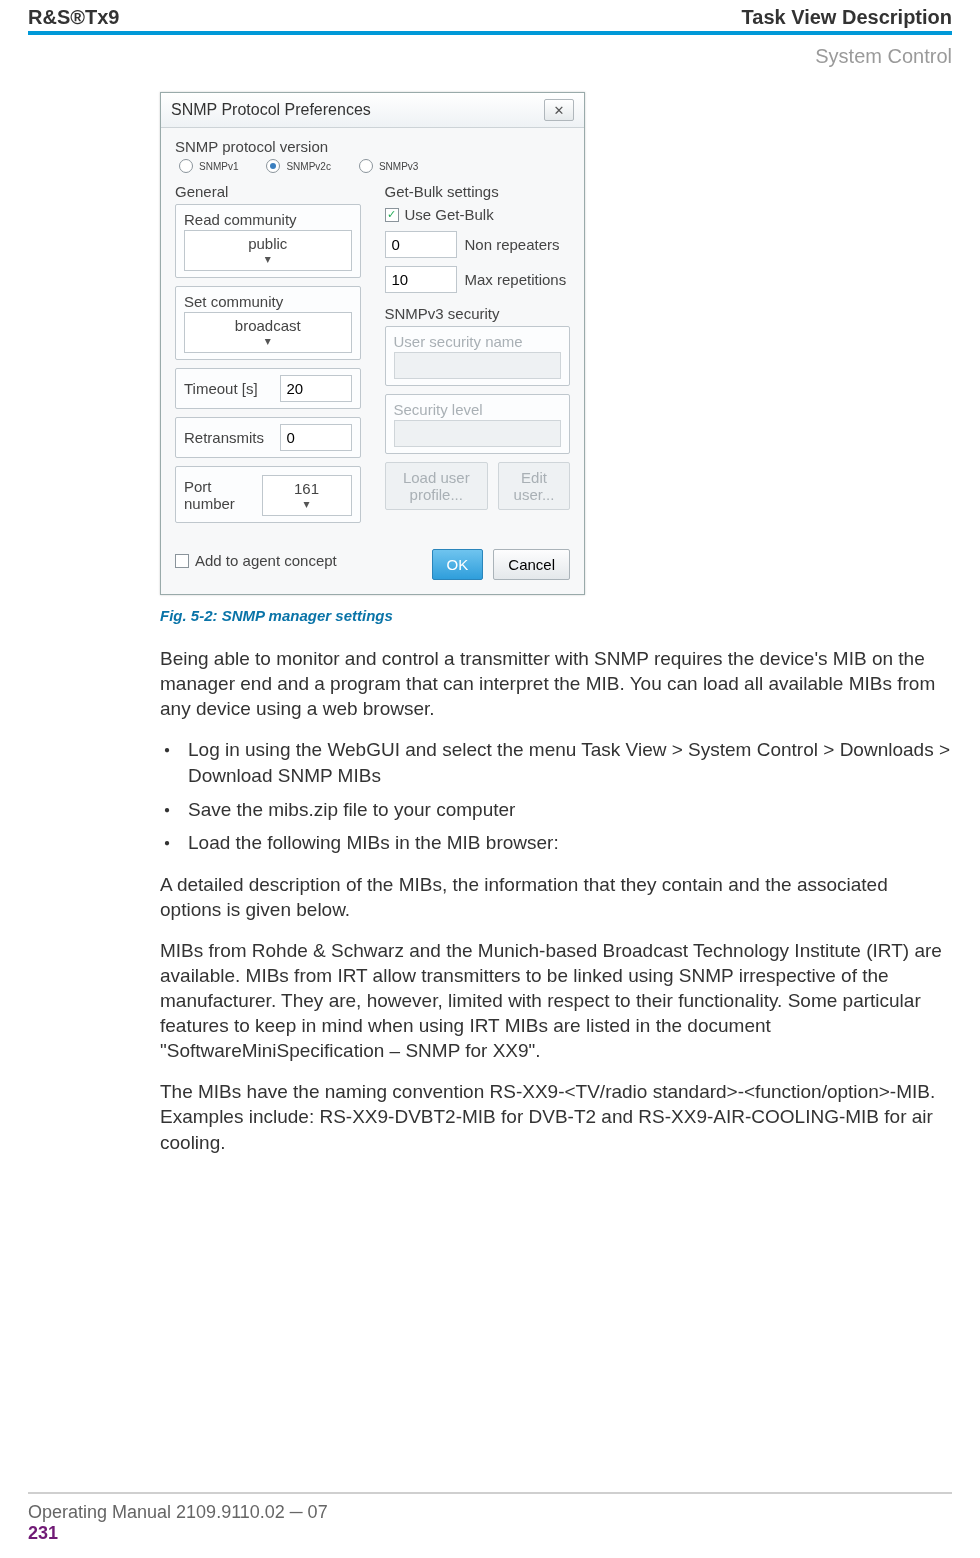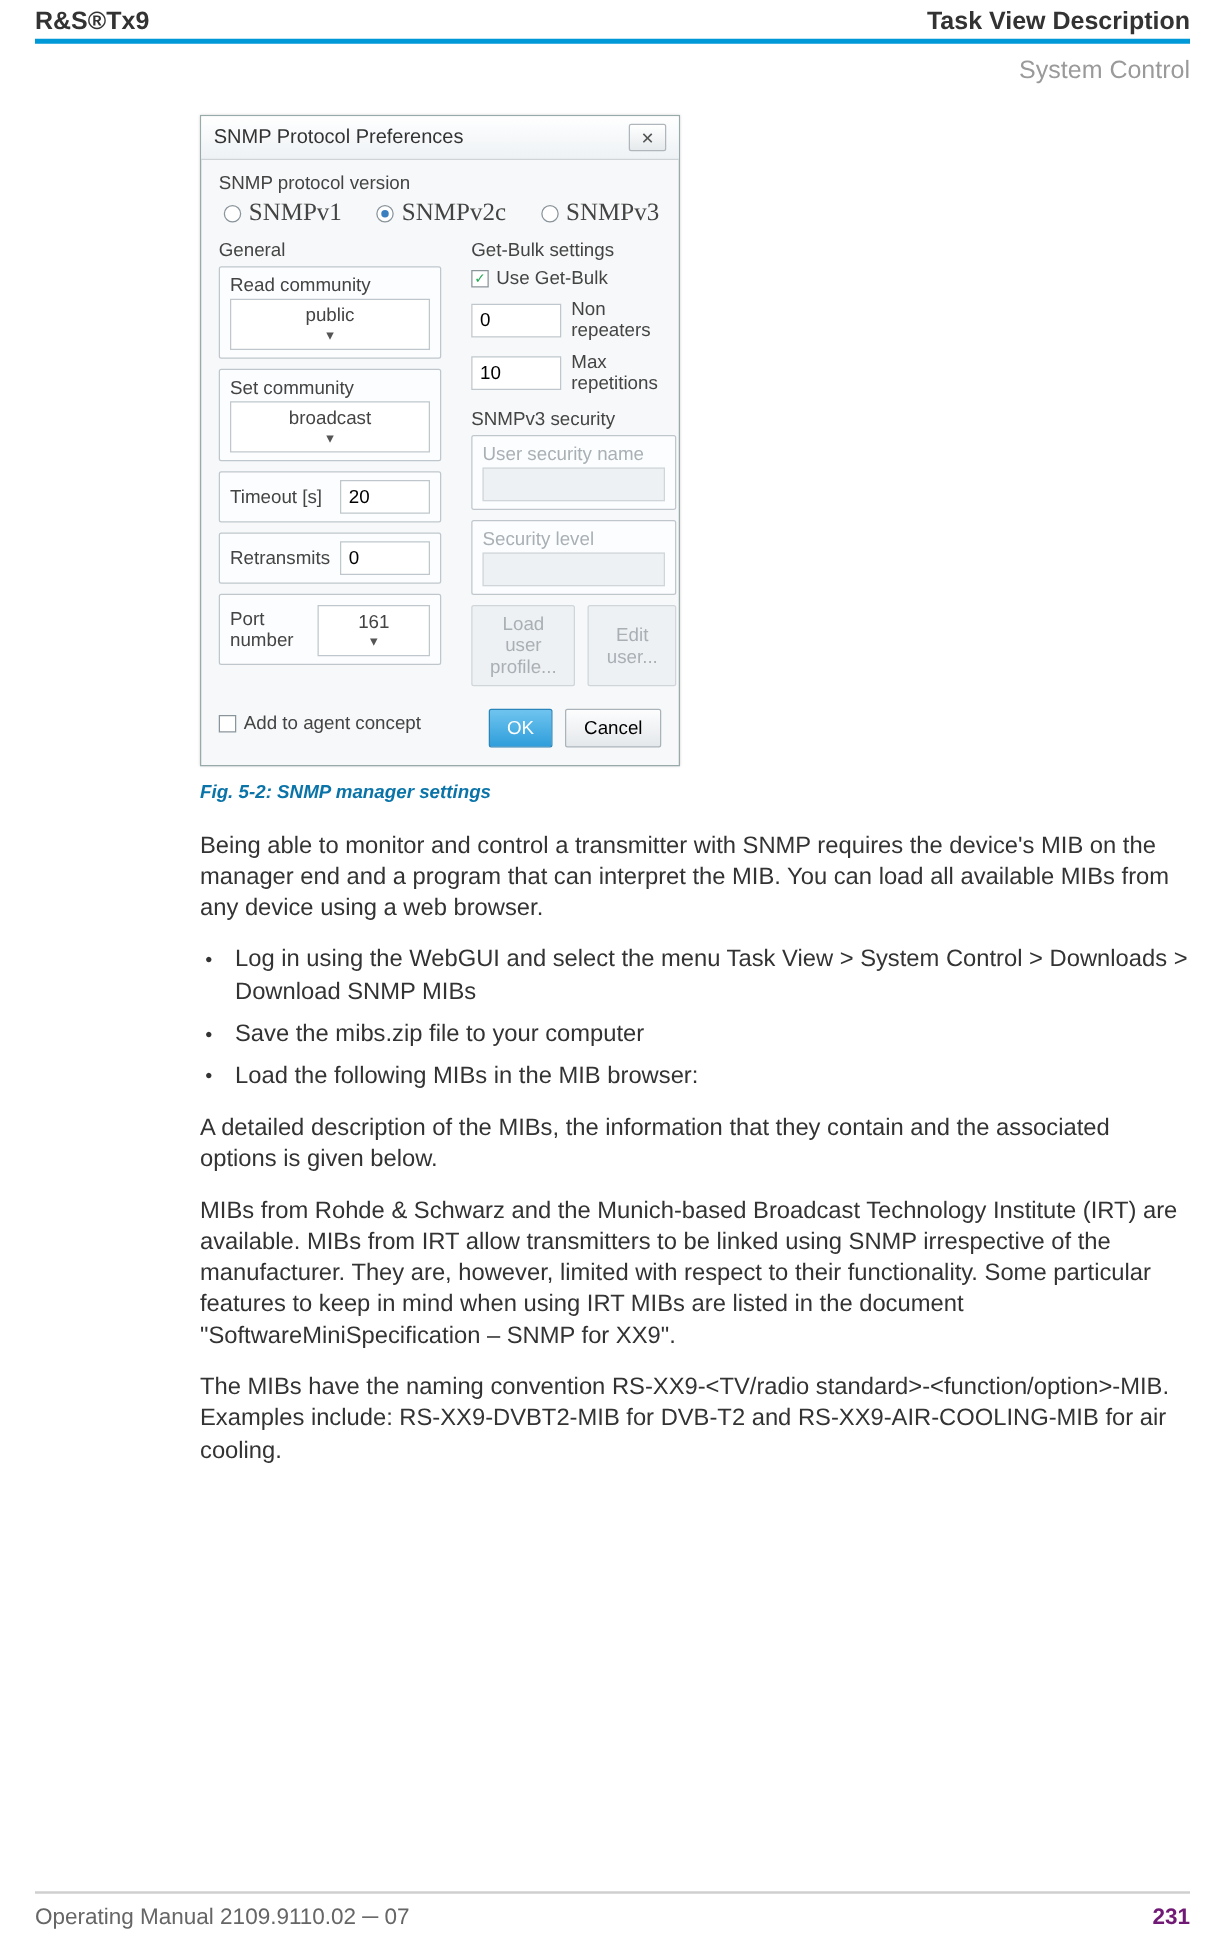"SNMP Protocol Preferences" .dialog { width: 384px -> 425px }
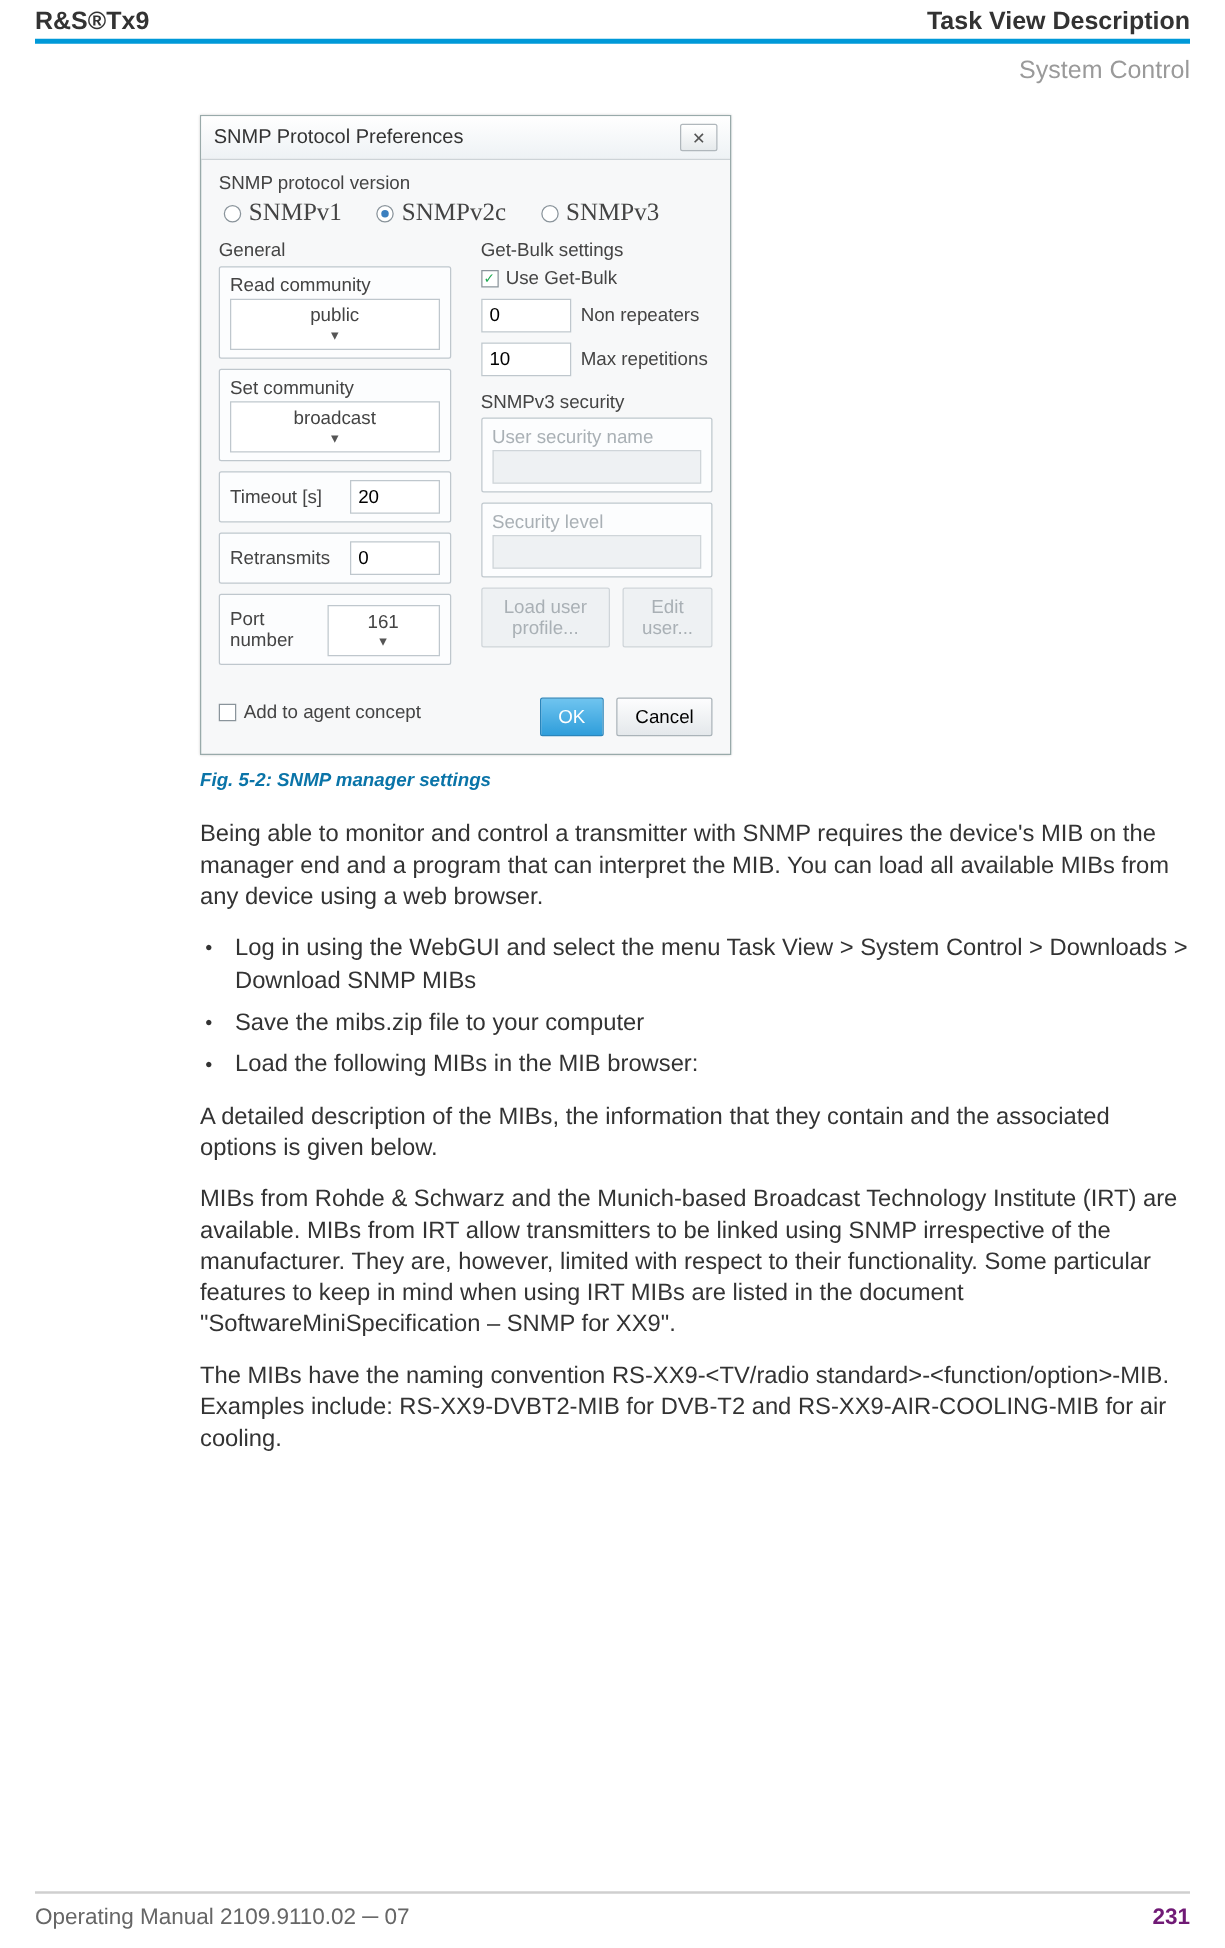"SNMPv1" .radio { font-family: Liberation Serif, serif -> none; font-size: 20px -> 10px }
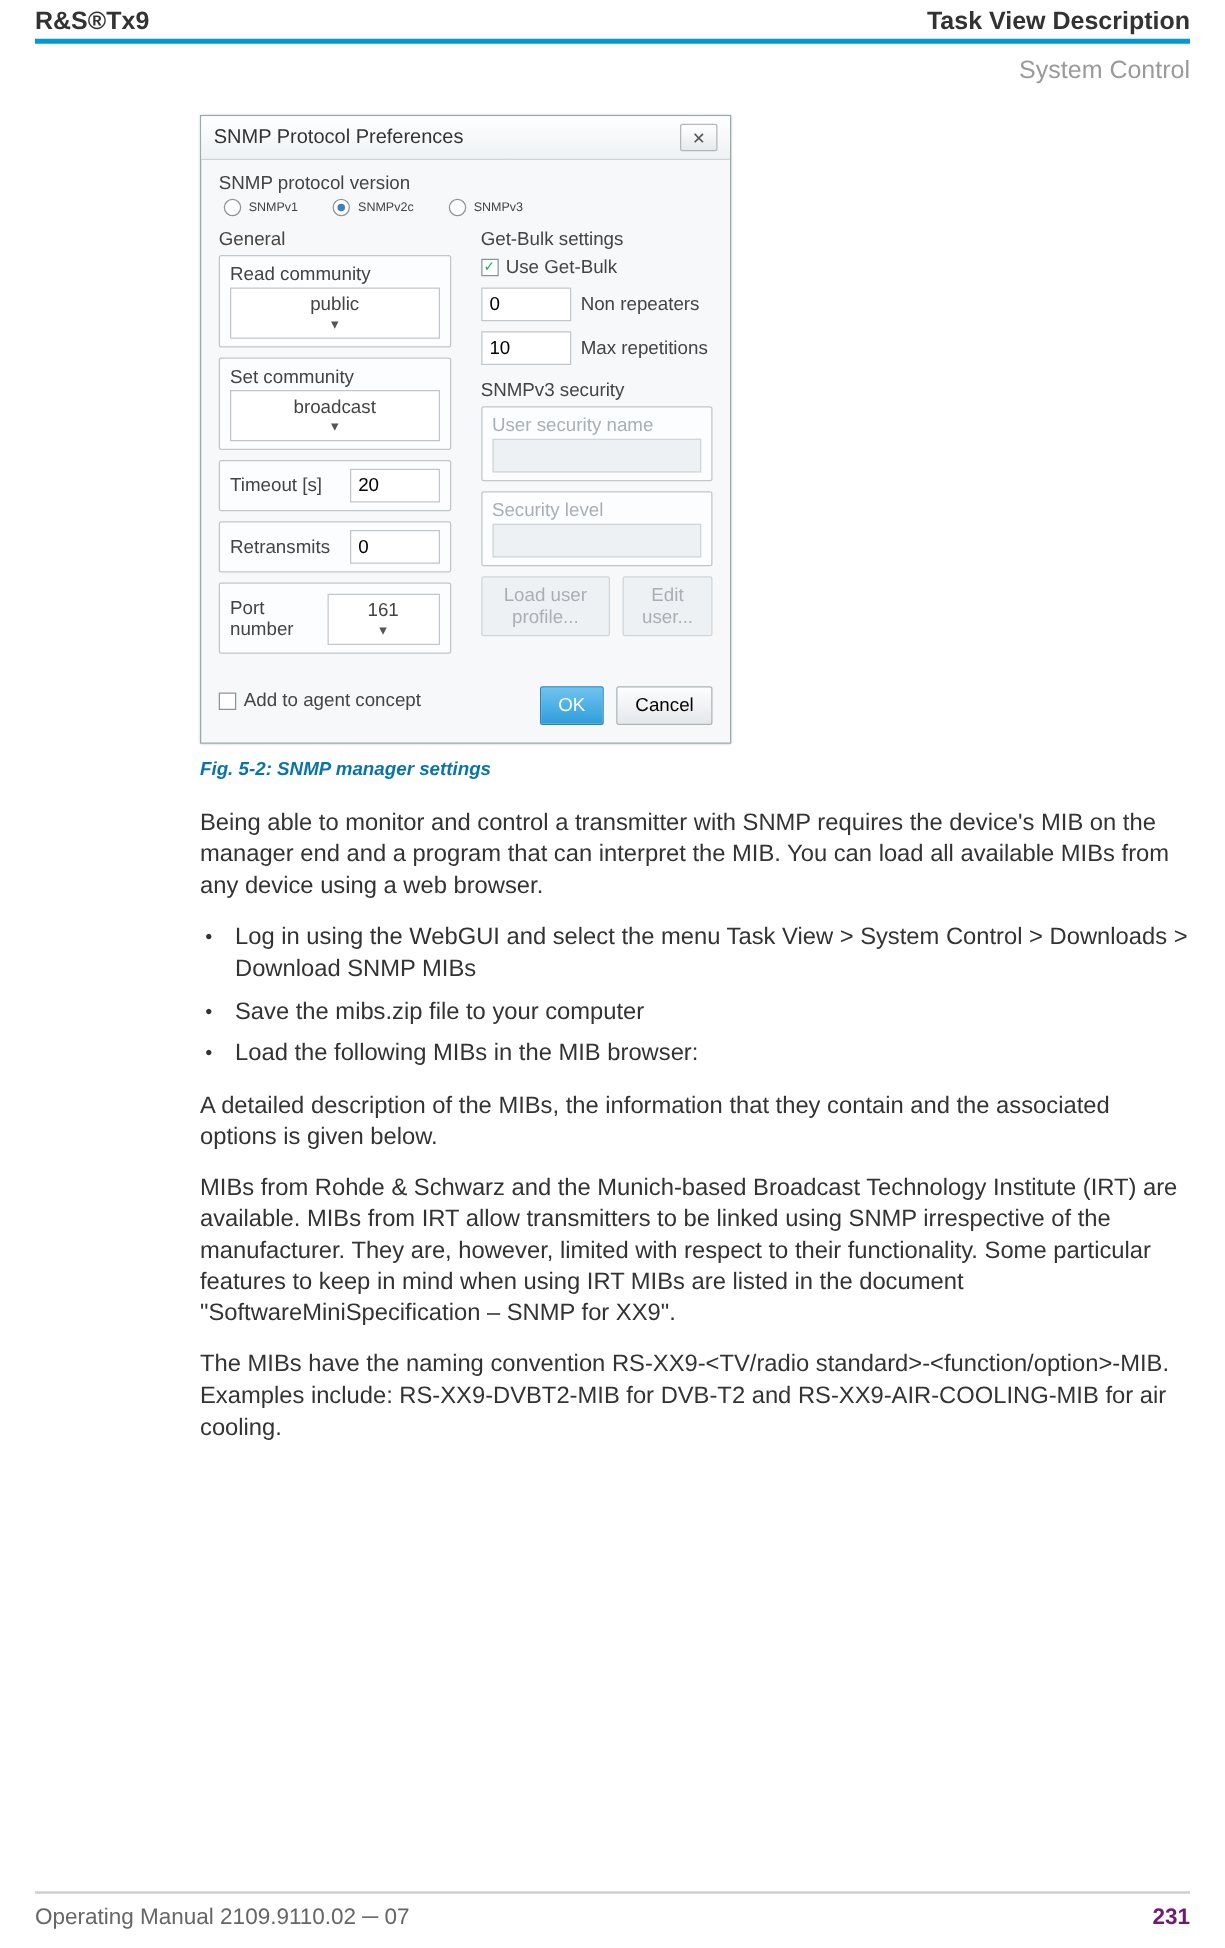"Operating Manual 2109.9110.02 ─ 07" .foot-row { flex-direction: none -> column; justify-content: space-between -> flex-start }
